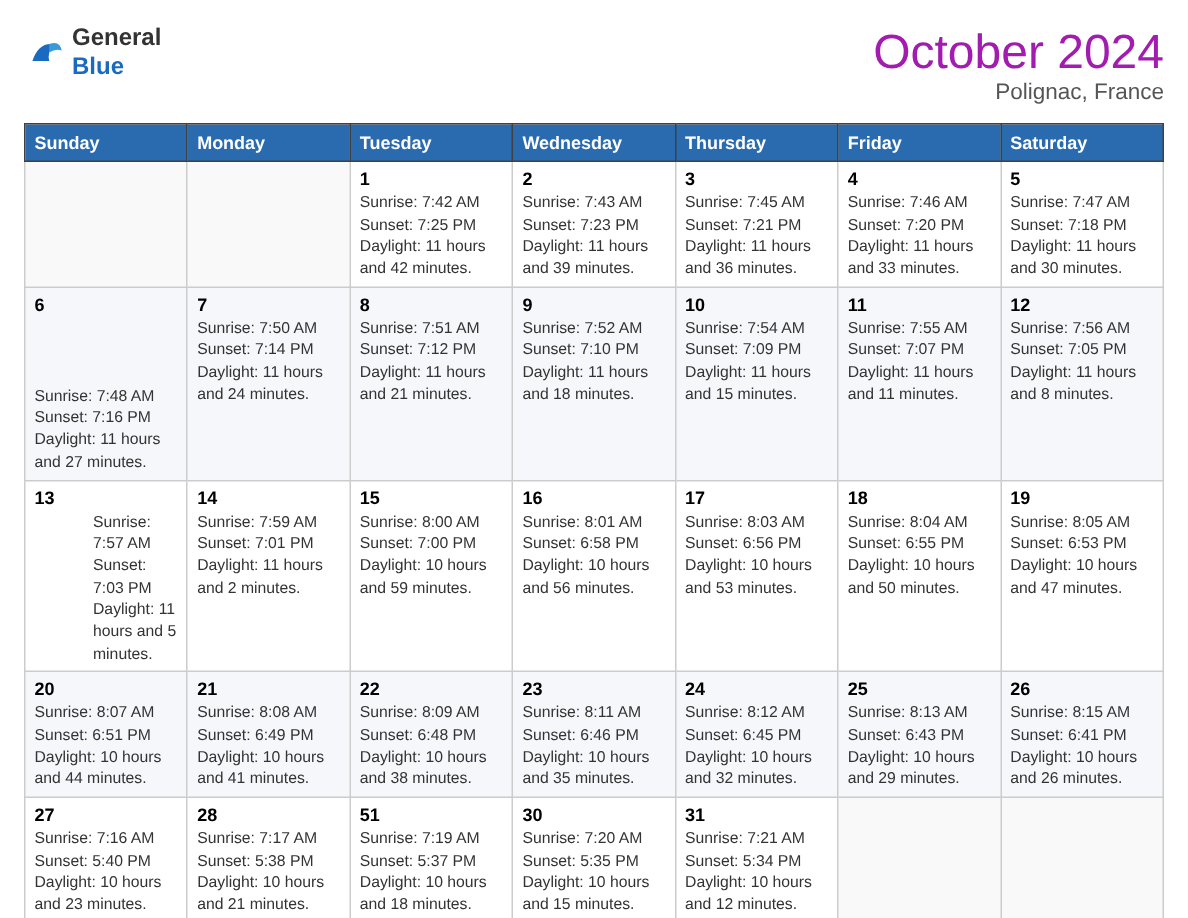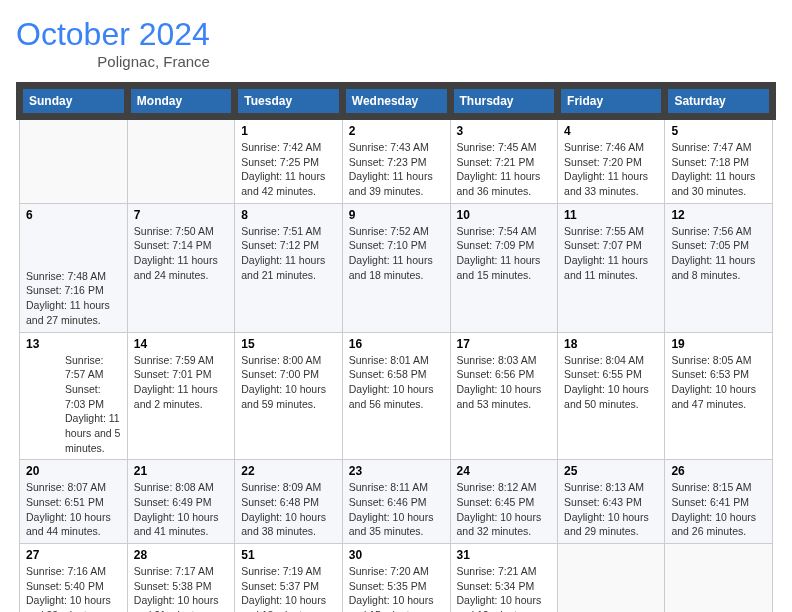"General" div.logo { html: none -> <div> <svg> <path></path> <path></path> </svg> <div> <div>General</div> <div>Blue</div> </div> </div> }
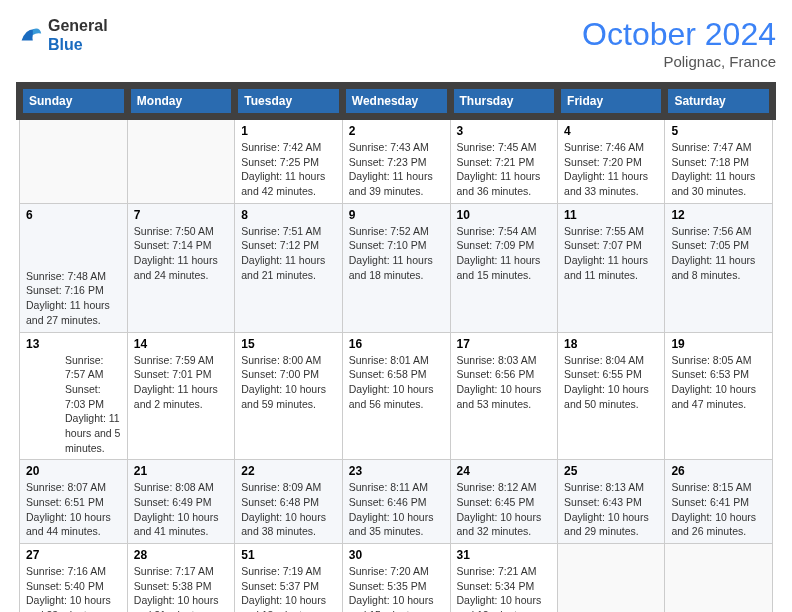"October 2024" .month-title { color: #3b82f6 -> #a21caf }
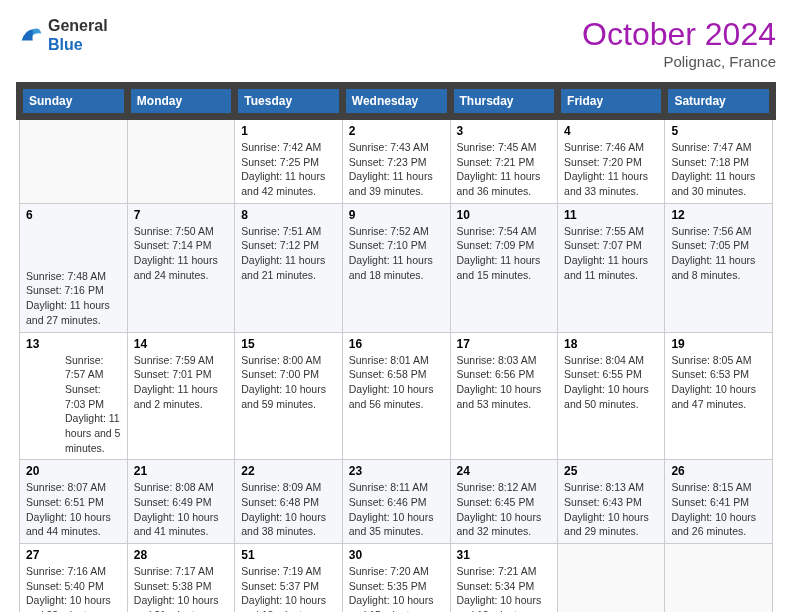"Sunday" thead tr th { border: 7px solid #404040 -> 1px solid #404040 }
